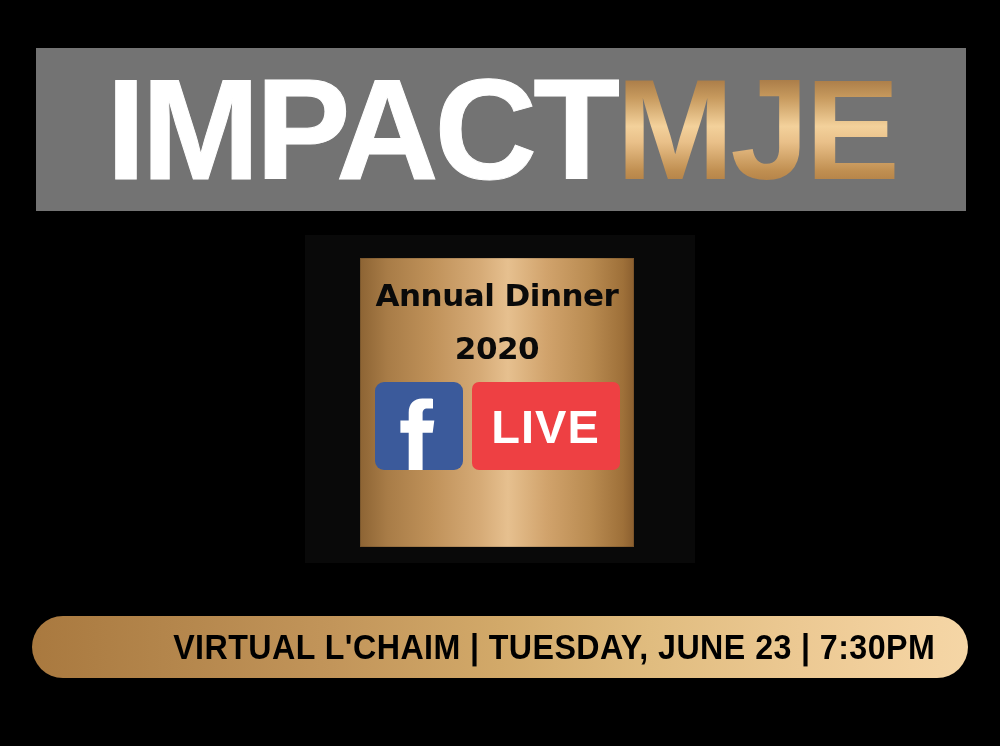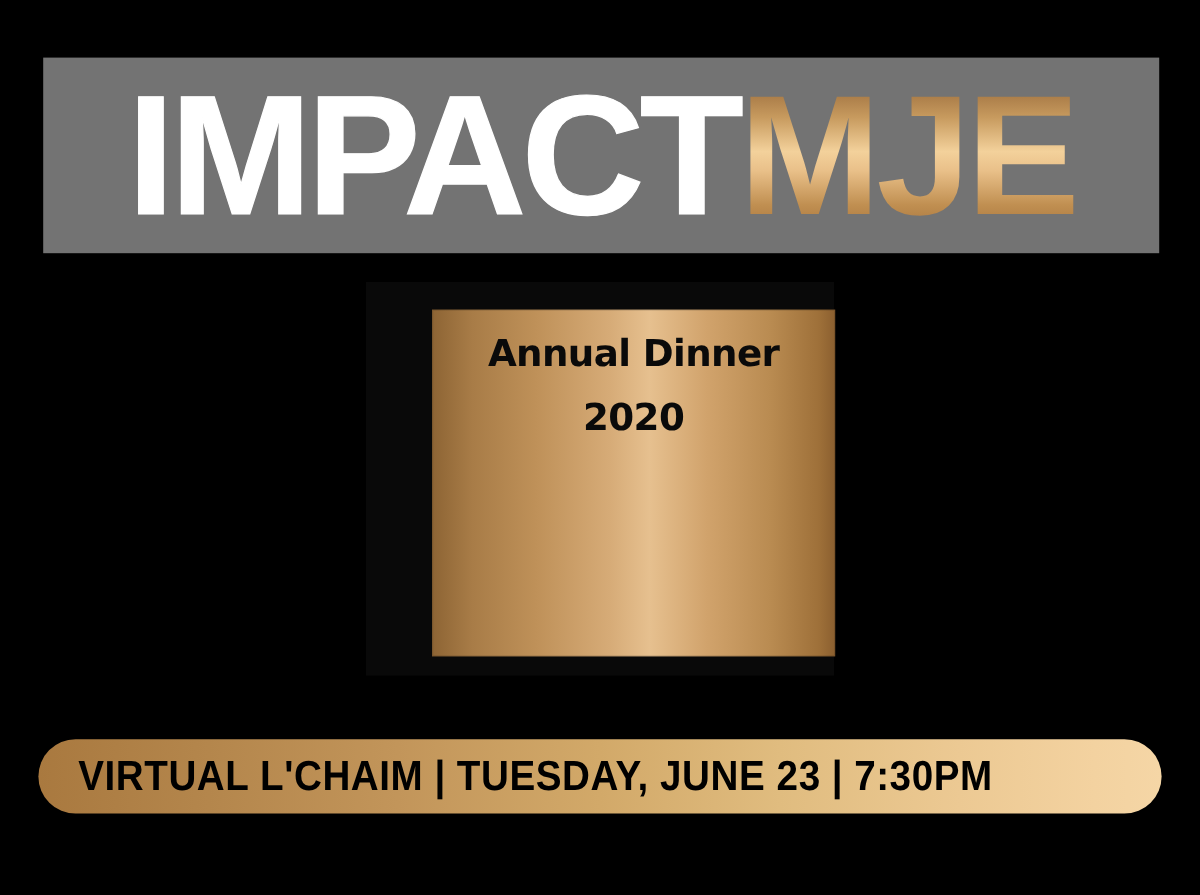"Annual Dinner" .gold-card { width: 336px -> 274px }
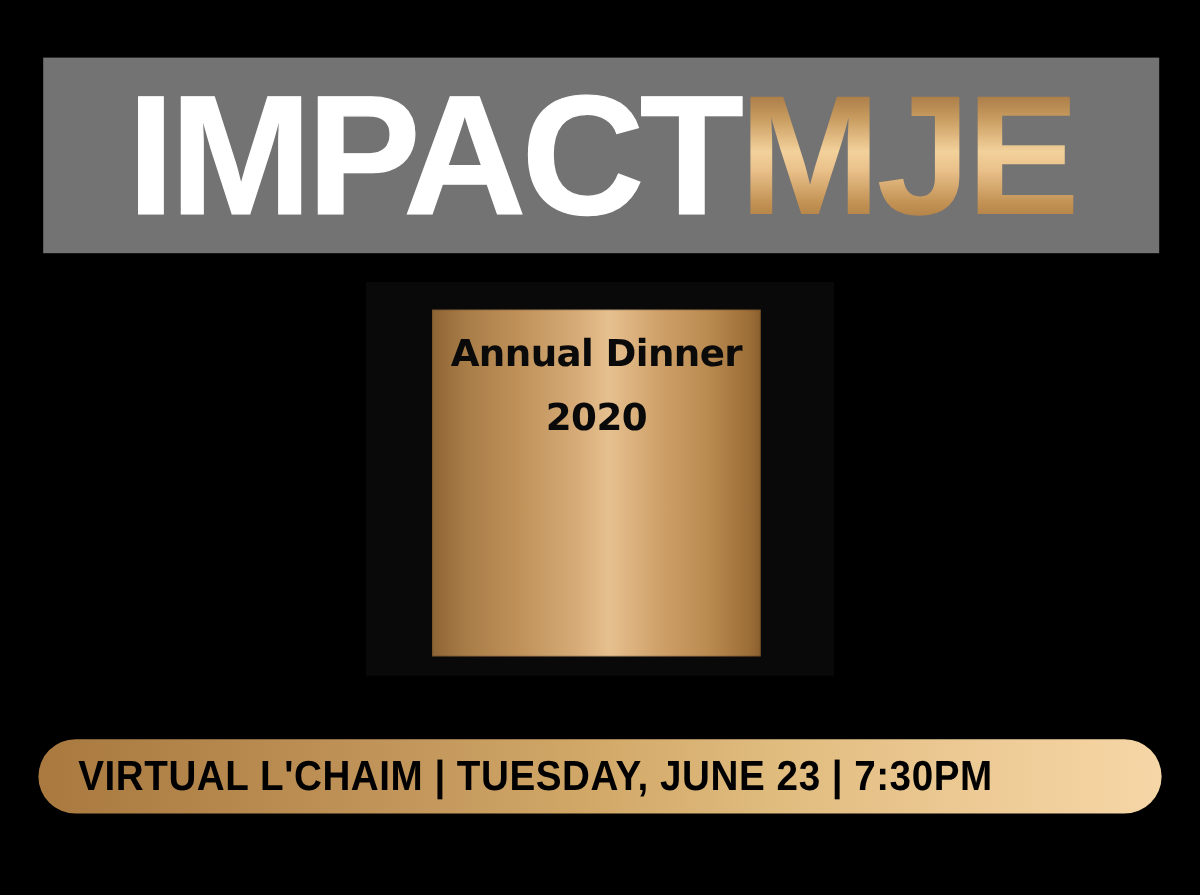"LIVE" div.badges { html: none -> <div> <div> <svg> <path></path> </svg> </div> <div> <span>LIVE</span> </div> </div> }
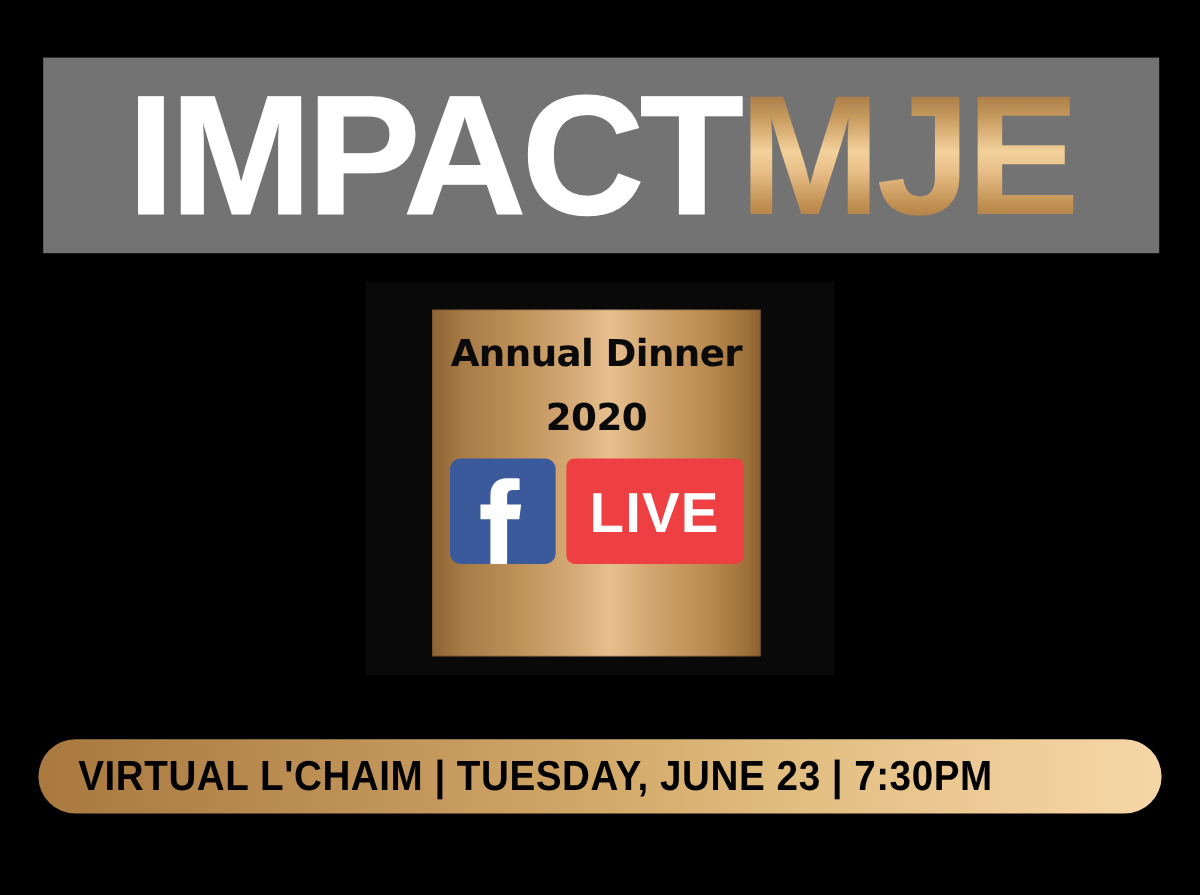"VIRTUAL L'CHAIM | TUESDAY, JUNE" .banner { justify-content: flex-start -> flex-end }
